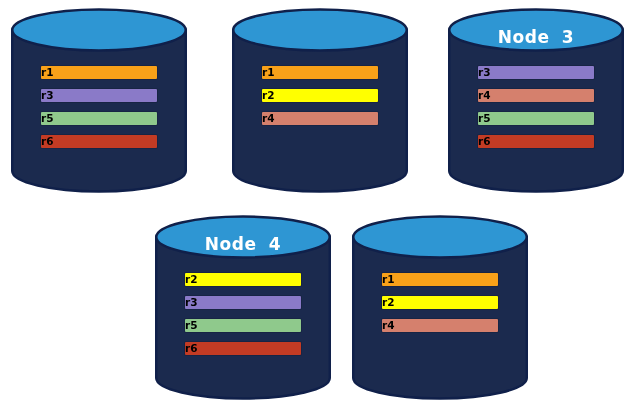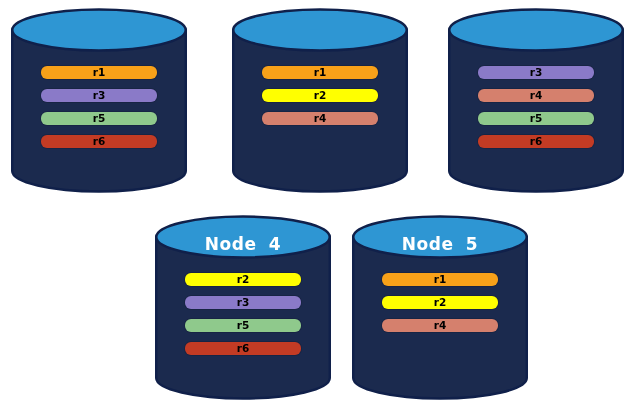"Node 3" div.node-title { html: none -> <div>Node 3</div> }
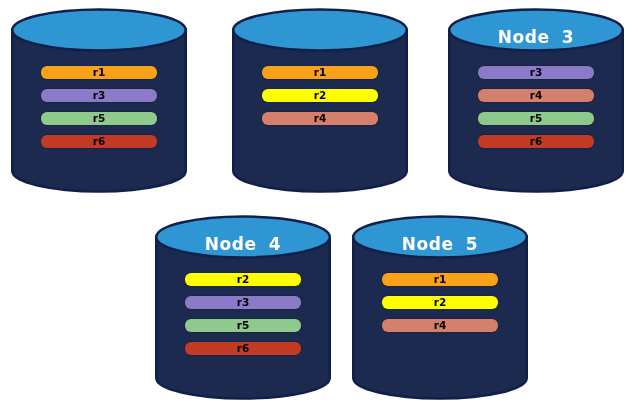"r1" .bar { border-radius: 6px -> 1px; text-align: center -> none }
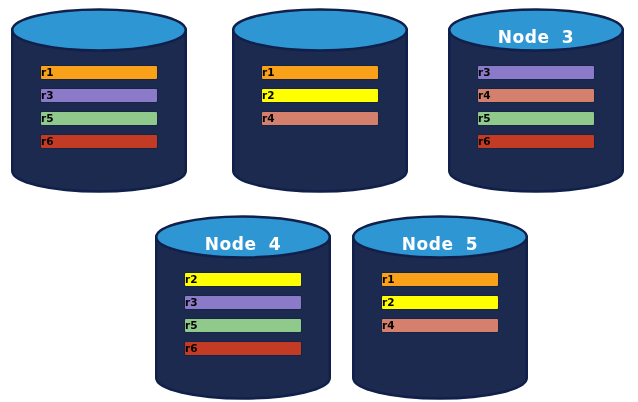"Node 5" div.node-title { html: <div>Node 5</div> -> none }
